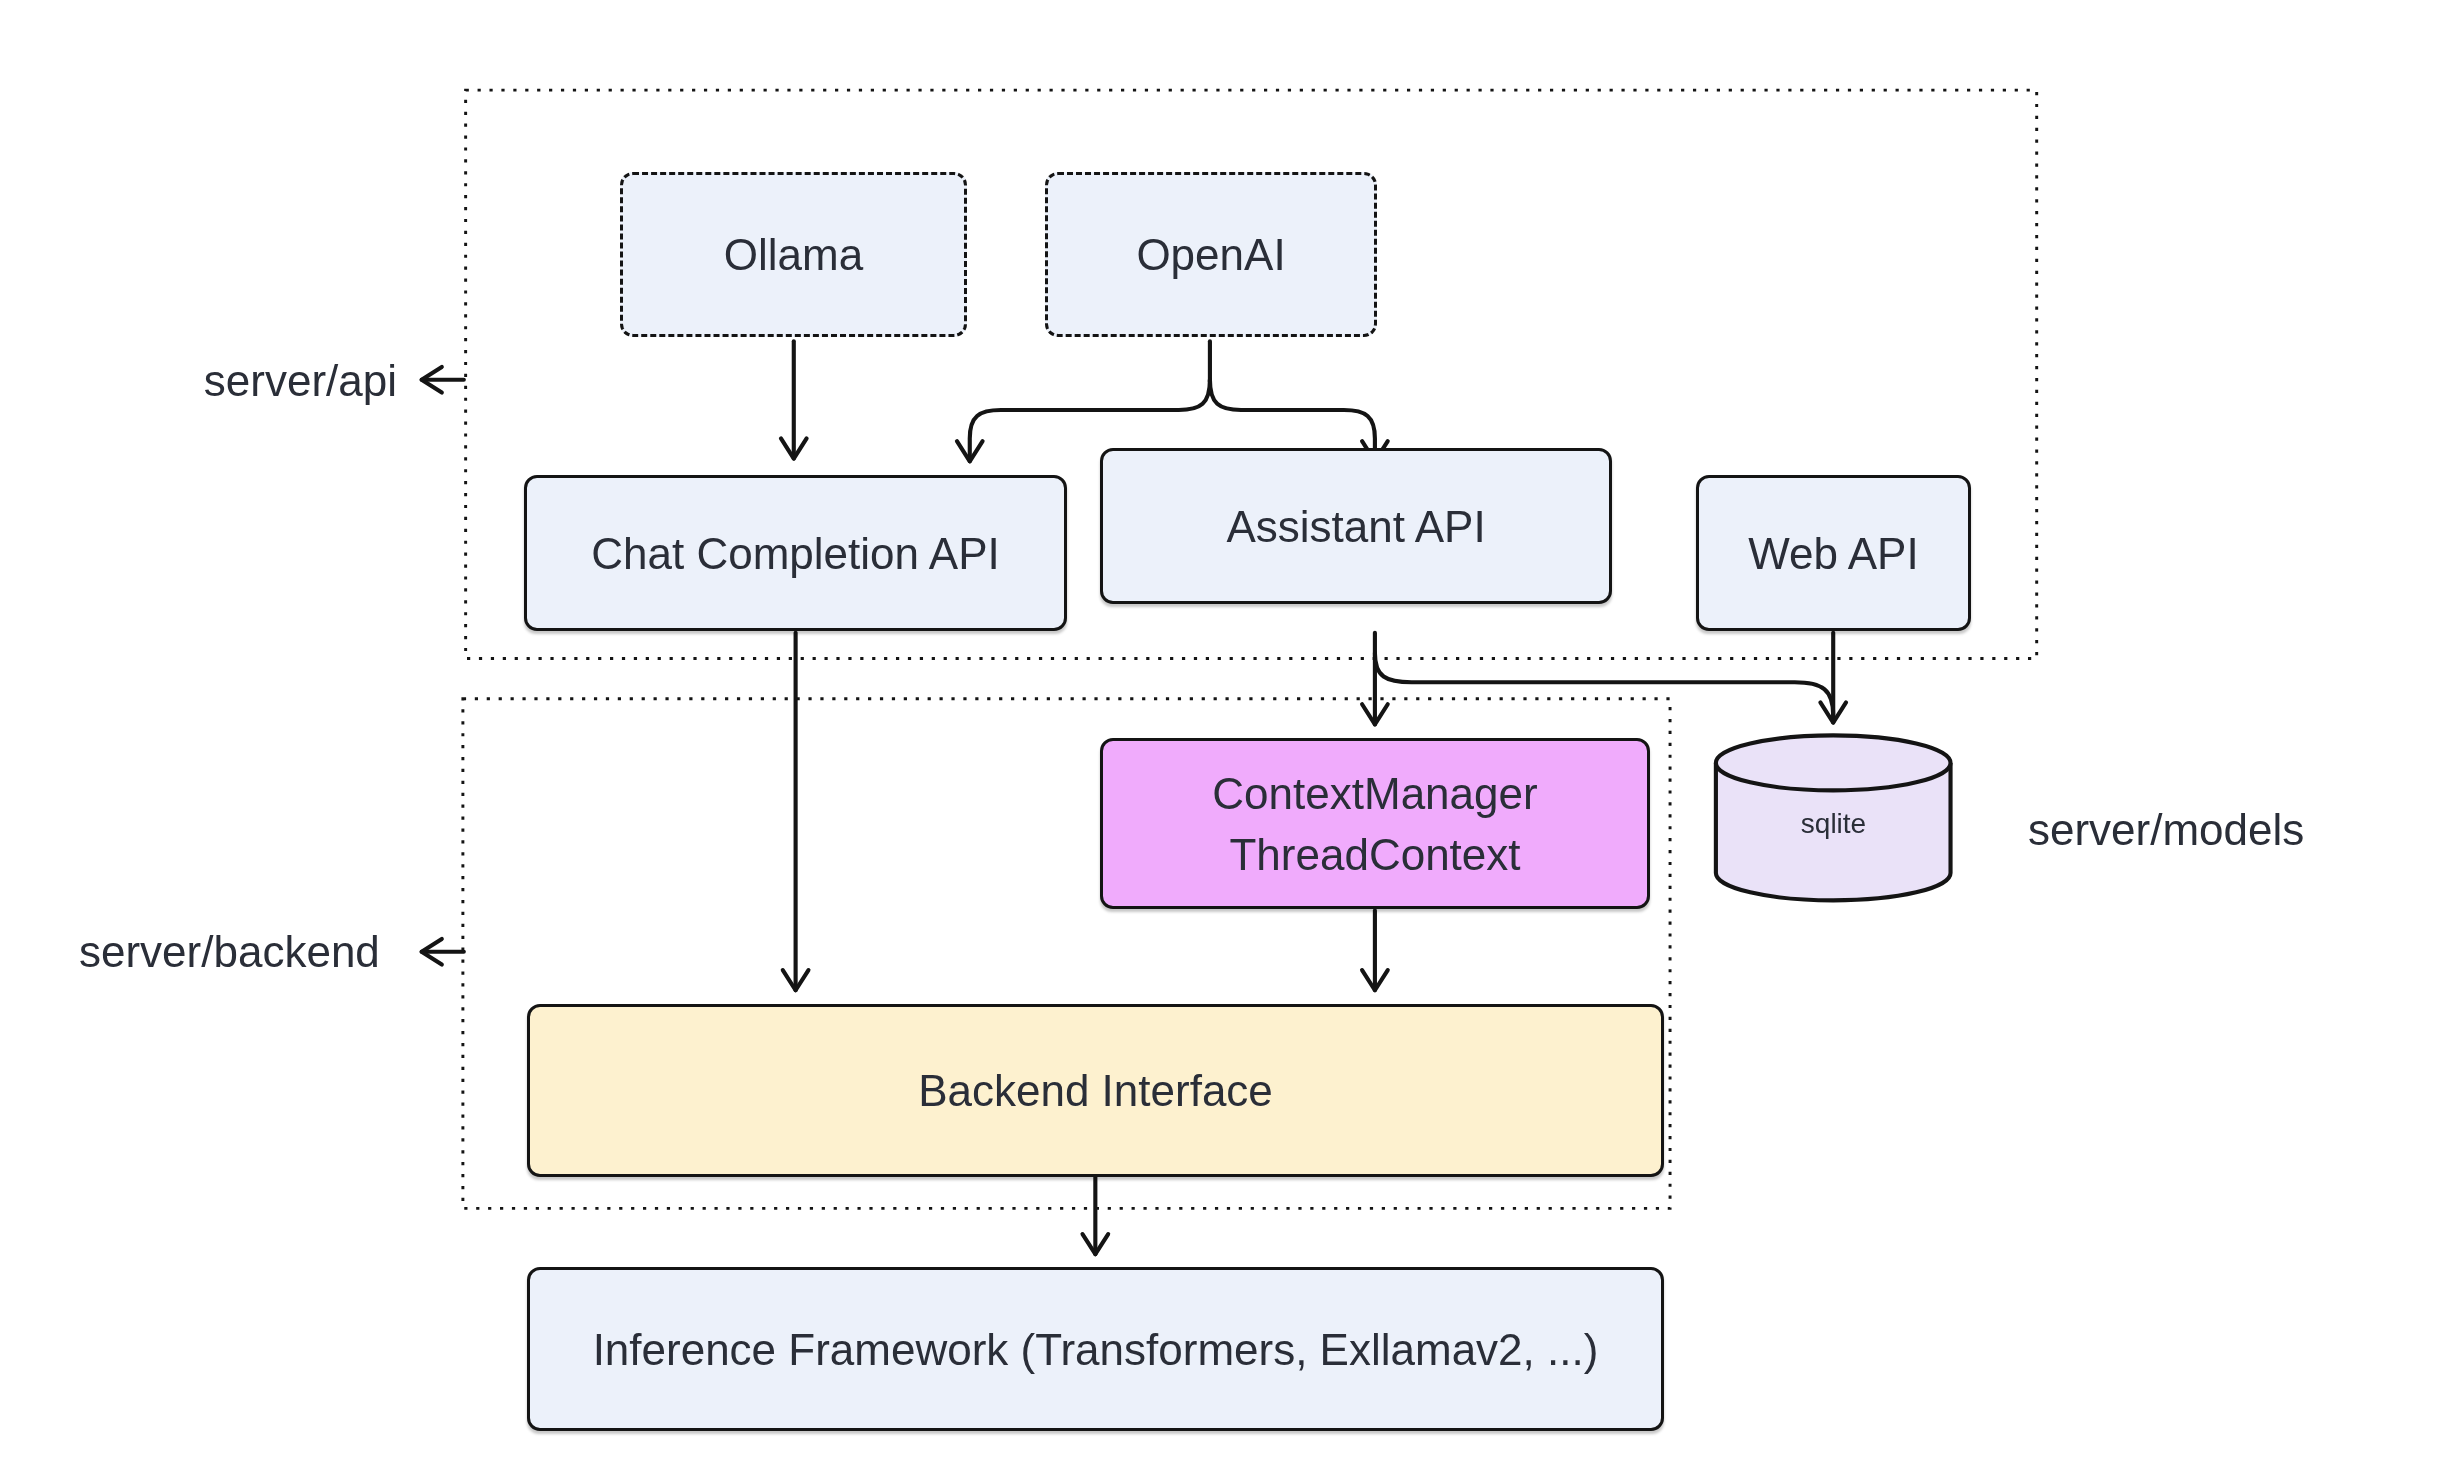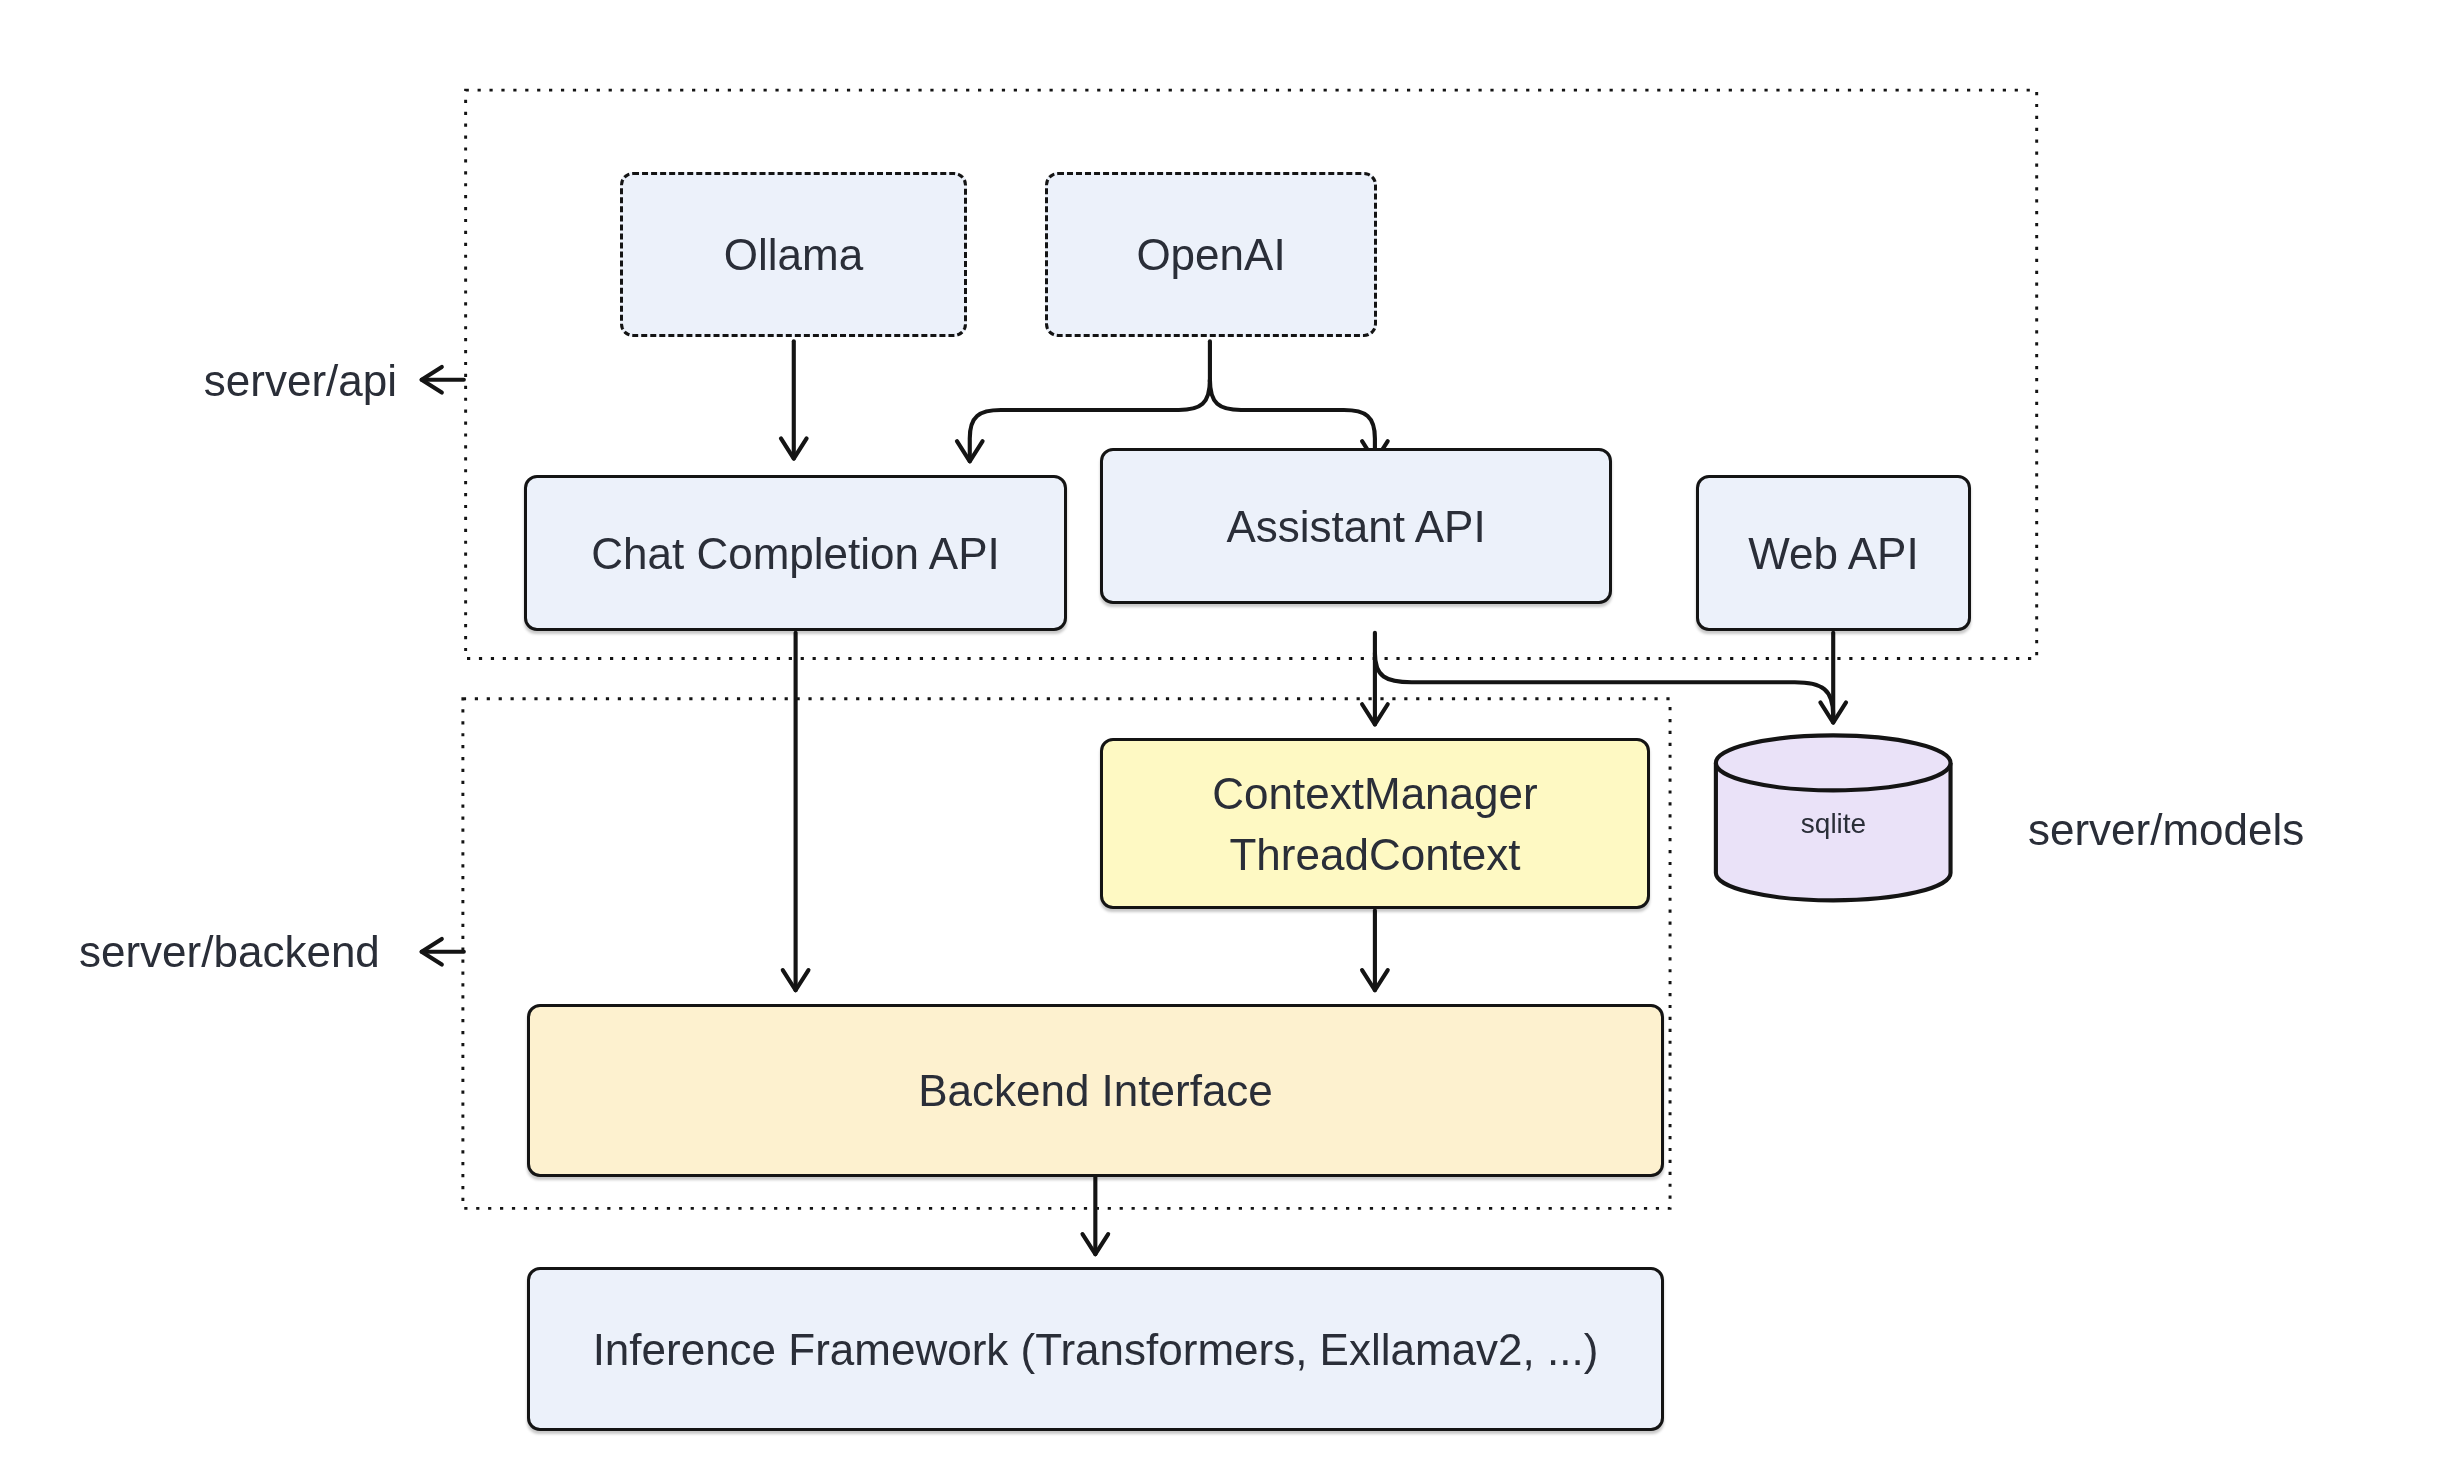"ContextManager" .node.green { background: #fef9c3 -> #f0abfc }
